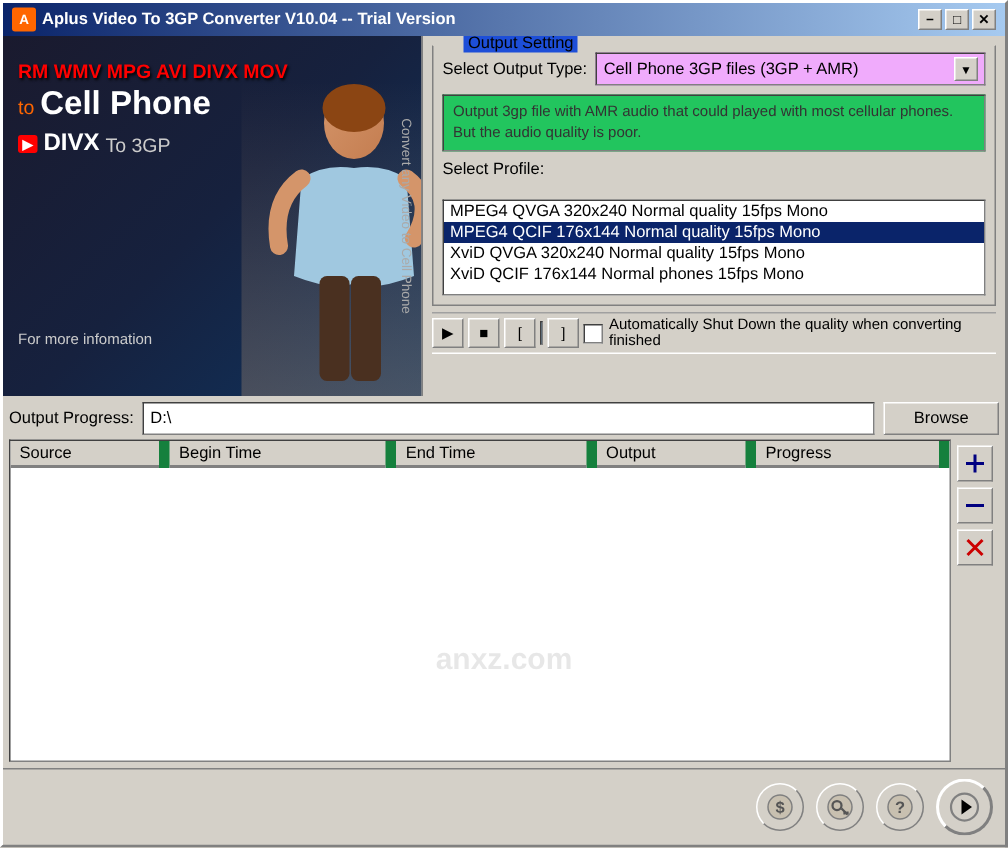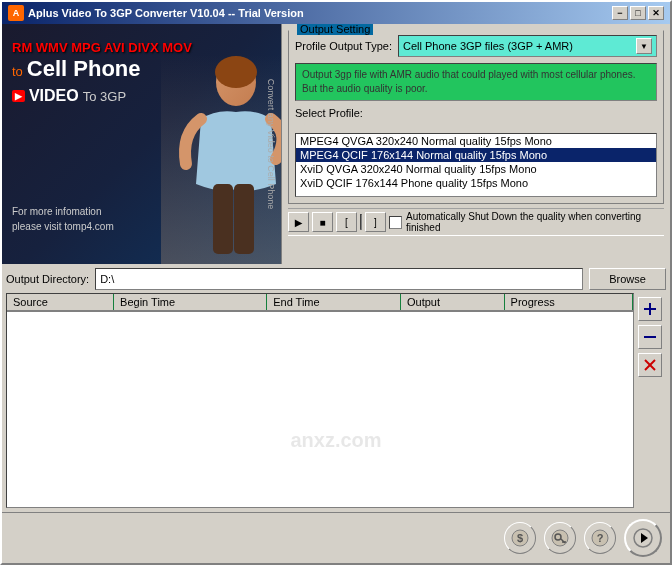"Output Setting" .group-label { background: #0369a1 -> #1d4ed8; left: 8px -> 20px }
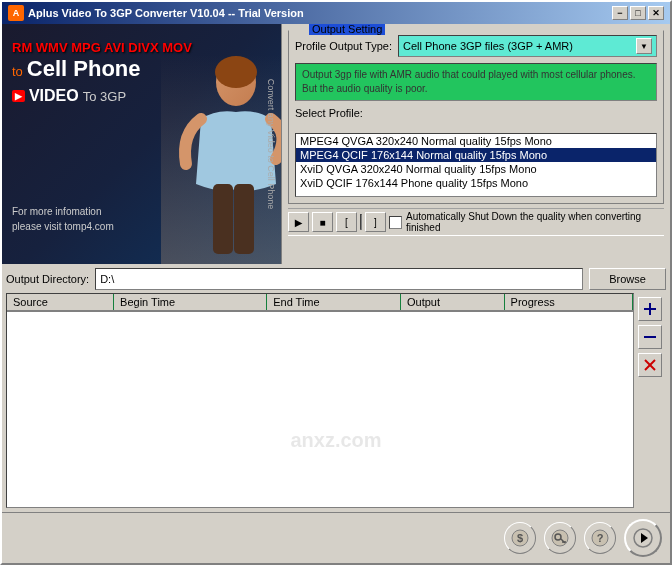"Profile Output Type:" span.select-label { text: Profile -> Select }
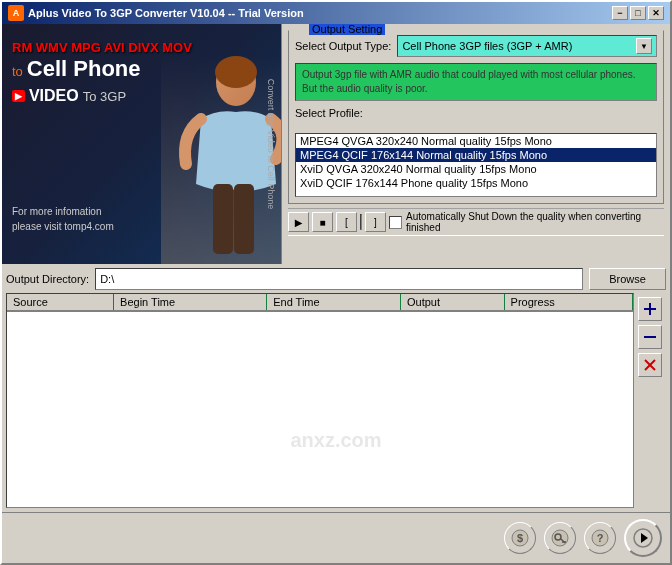"Cell Phone 3GP files (3GP" .output-type-select { background: #5eead4 -> #f0abfc }
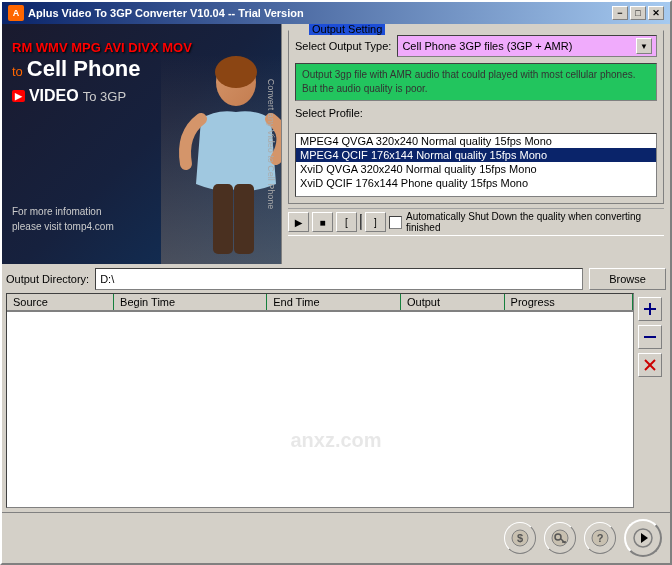"VIDEO" span.banner-video-text { text: VIDEO -> DIVX }
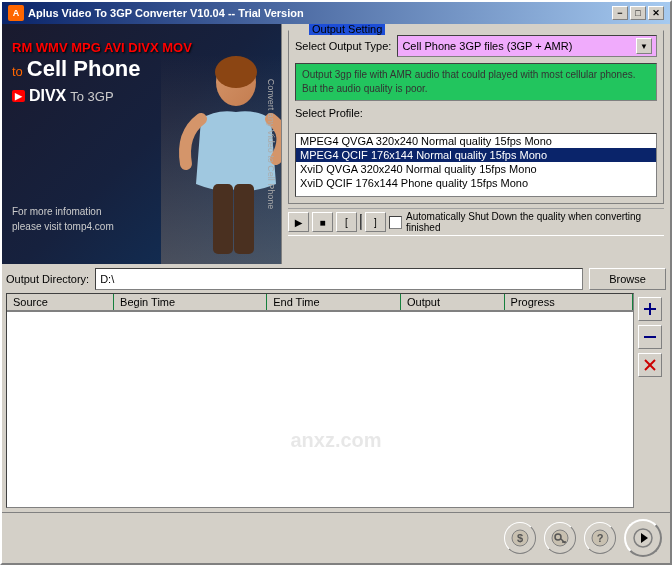"XviD QCIF 176x144 Phone quality" div.profile-item { text: Phone quality -> Normal phones }
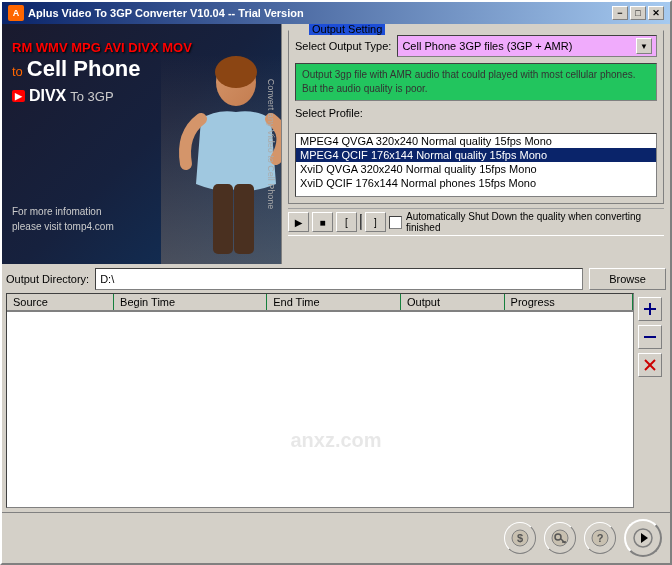"please visit tomp4.com" div { html: <div>please visit tomp4.com</div> -> none }
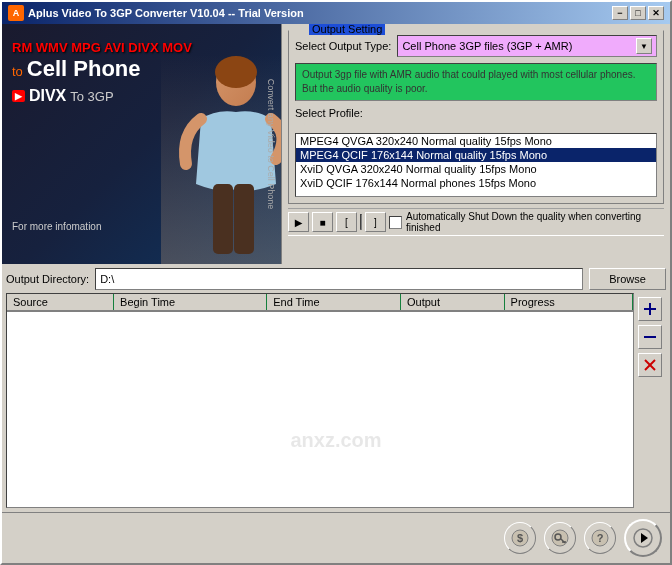"Output Directory:" span.dir-label { text: Directory -> Progress }
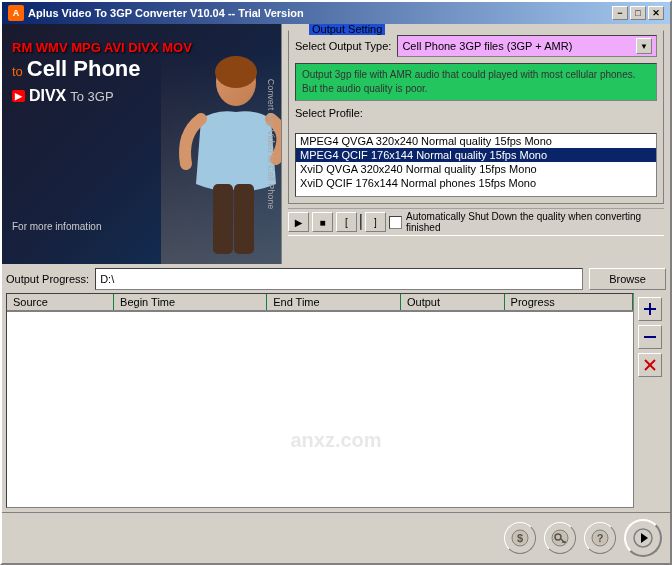"Source" .file-table th { border-right: 1px solid #15803d -> 7px solid #15803d }
